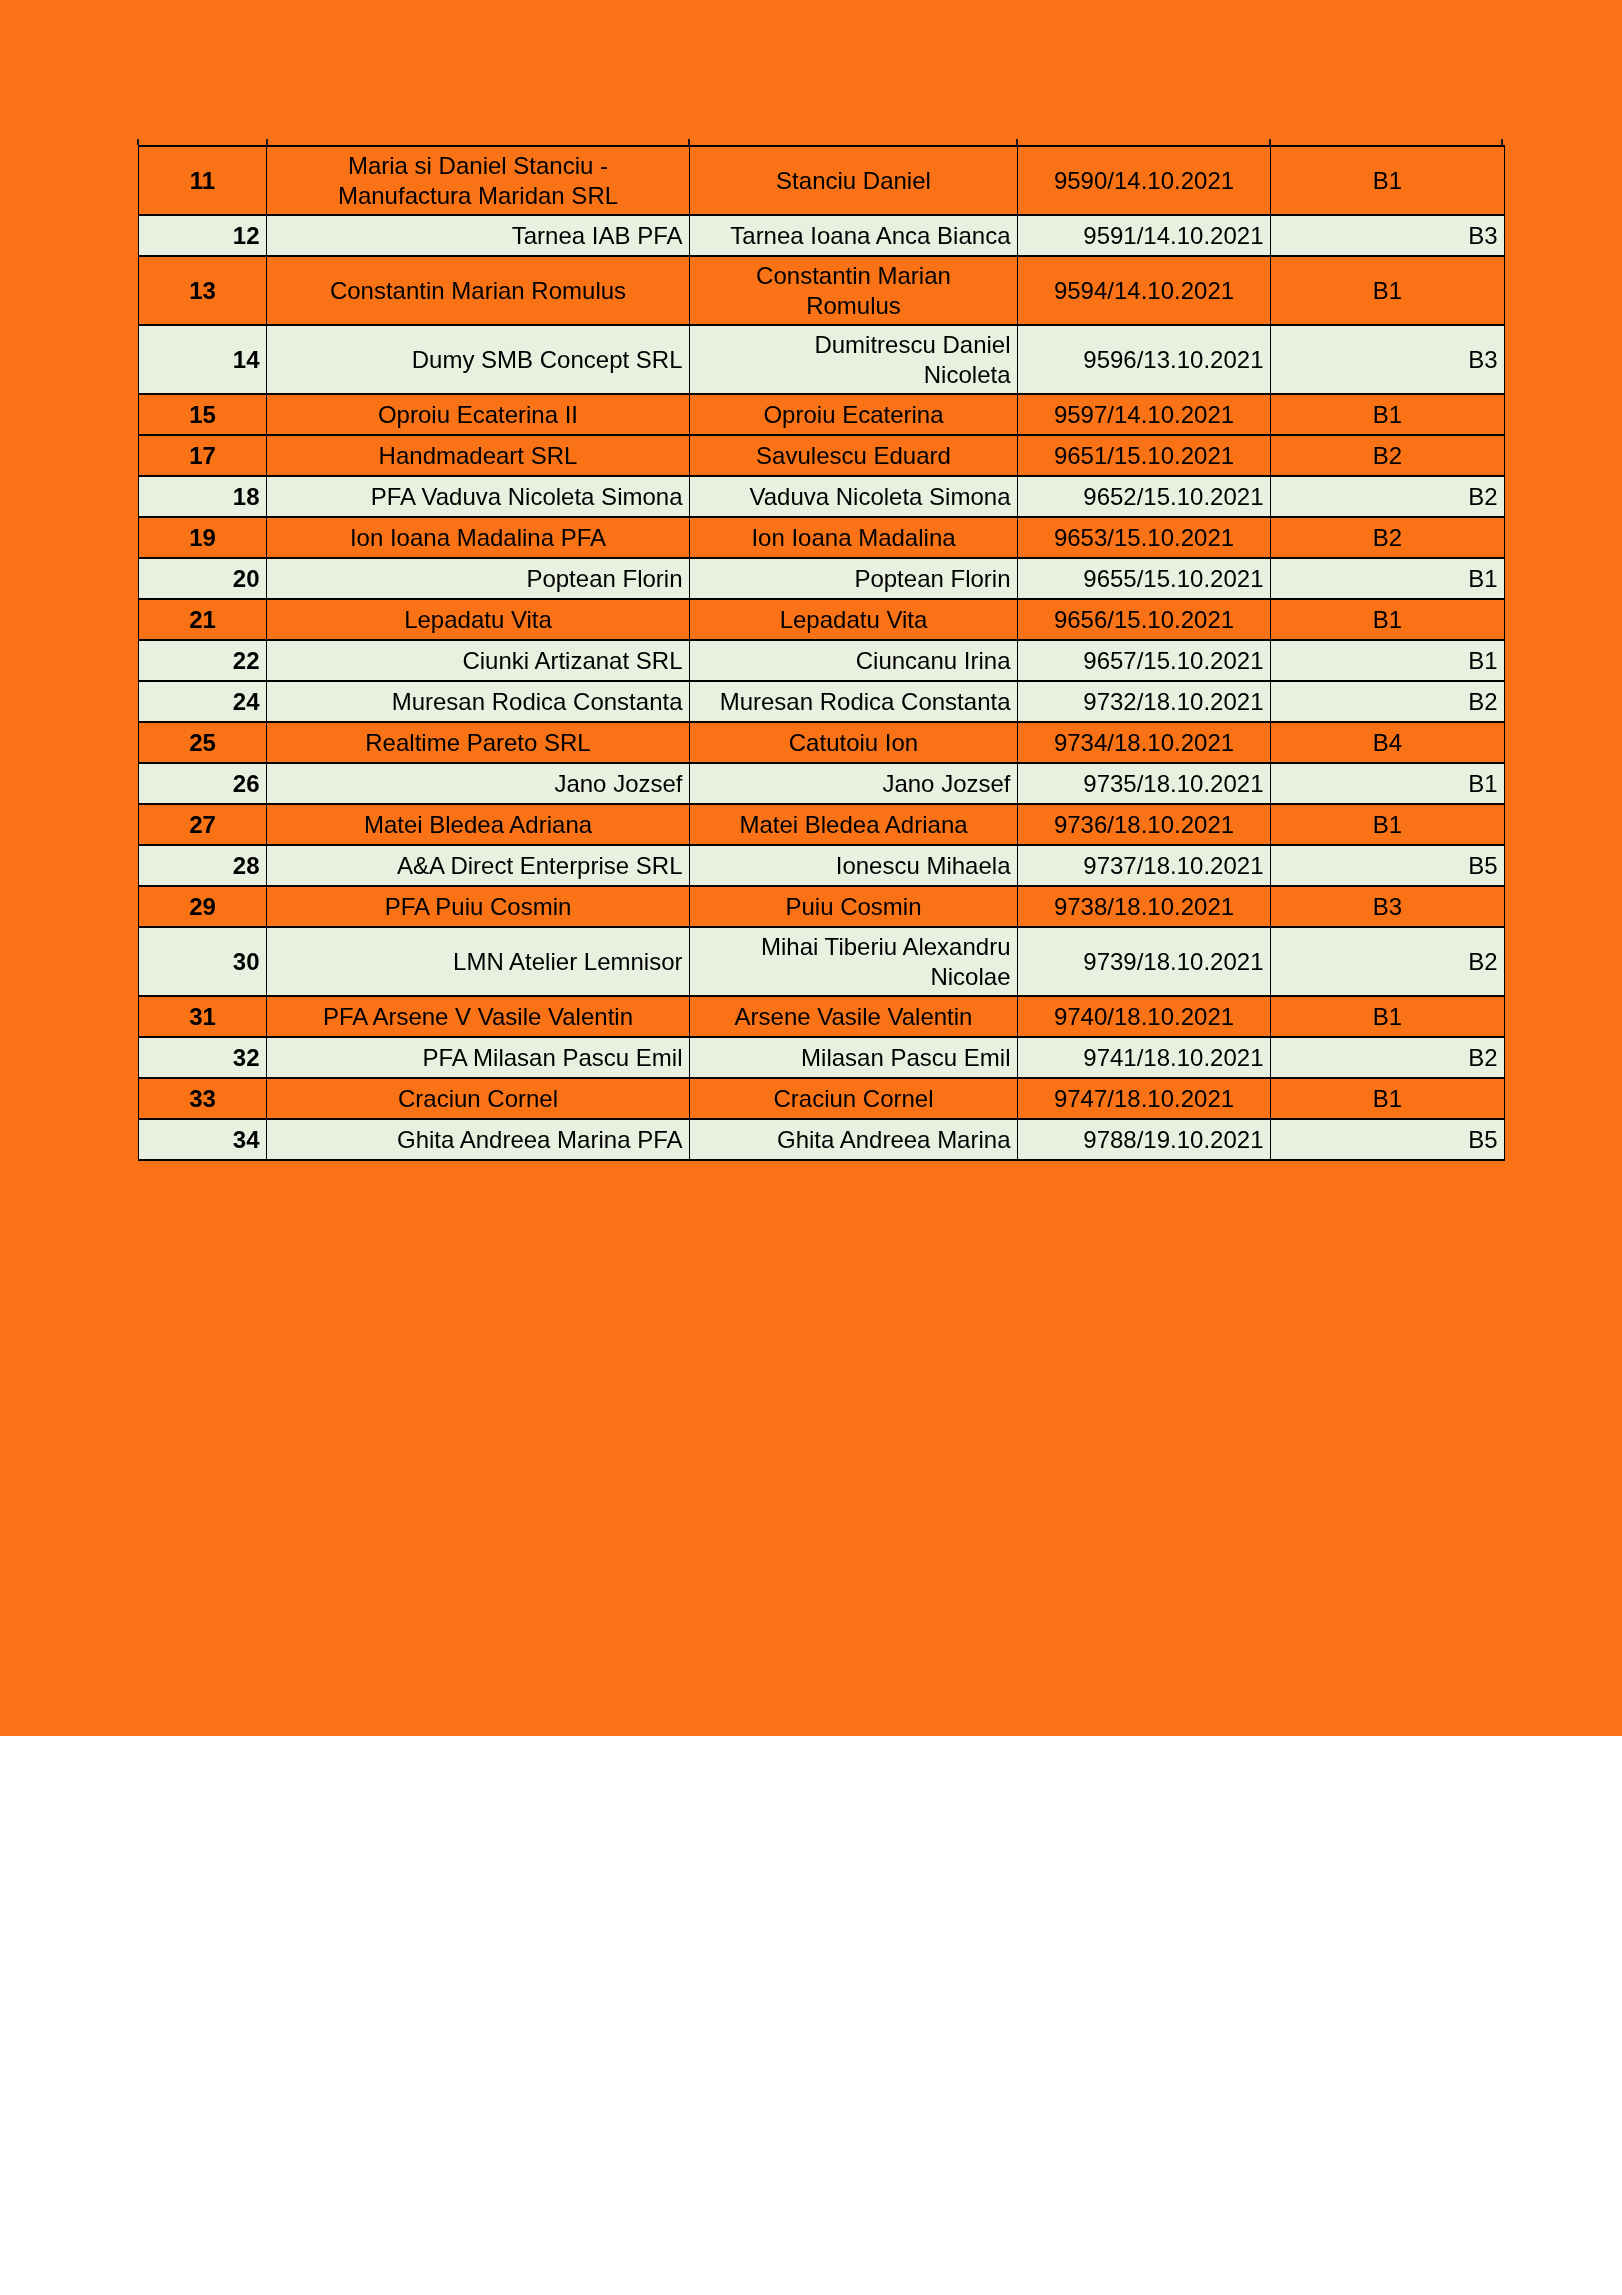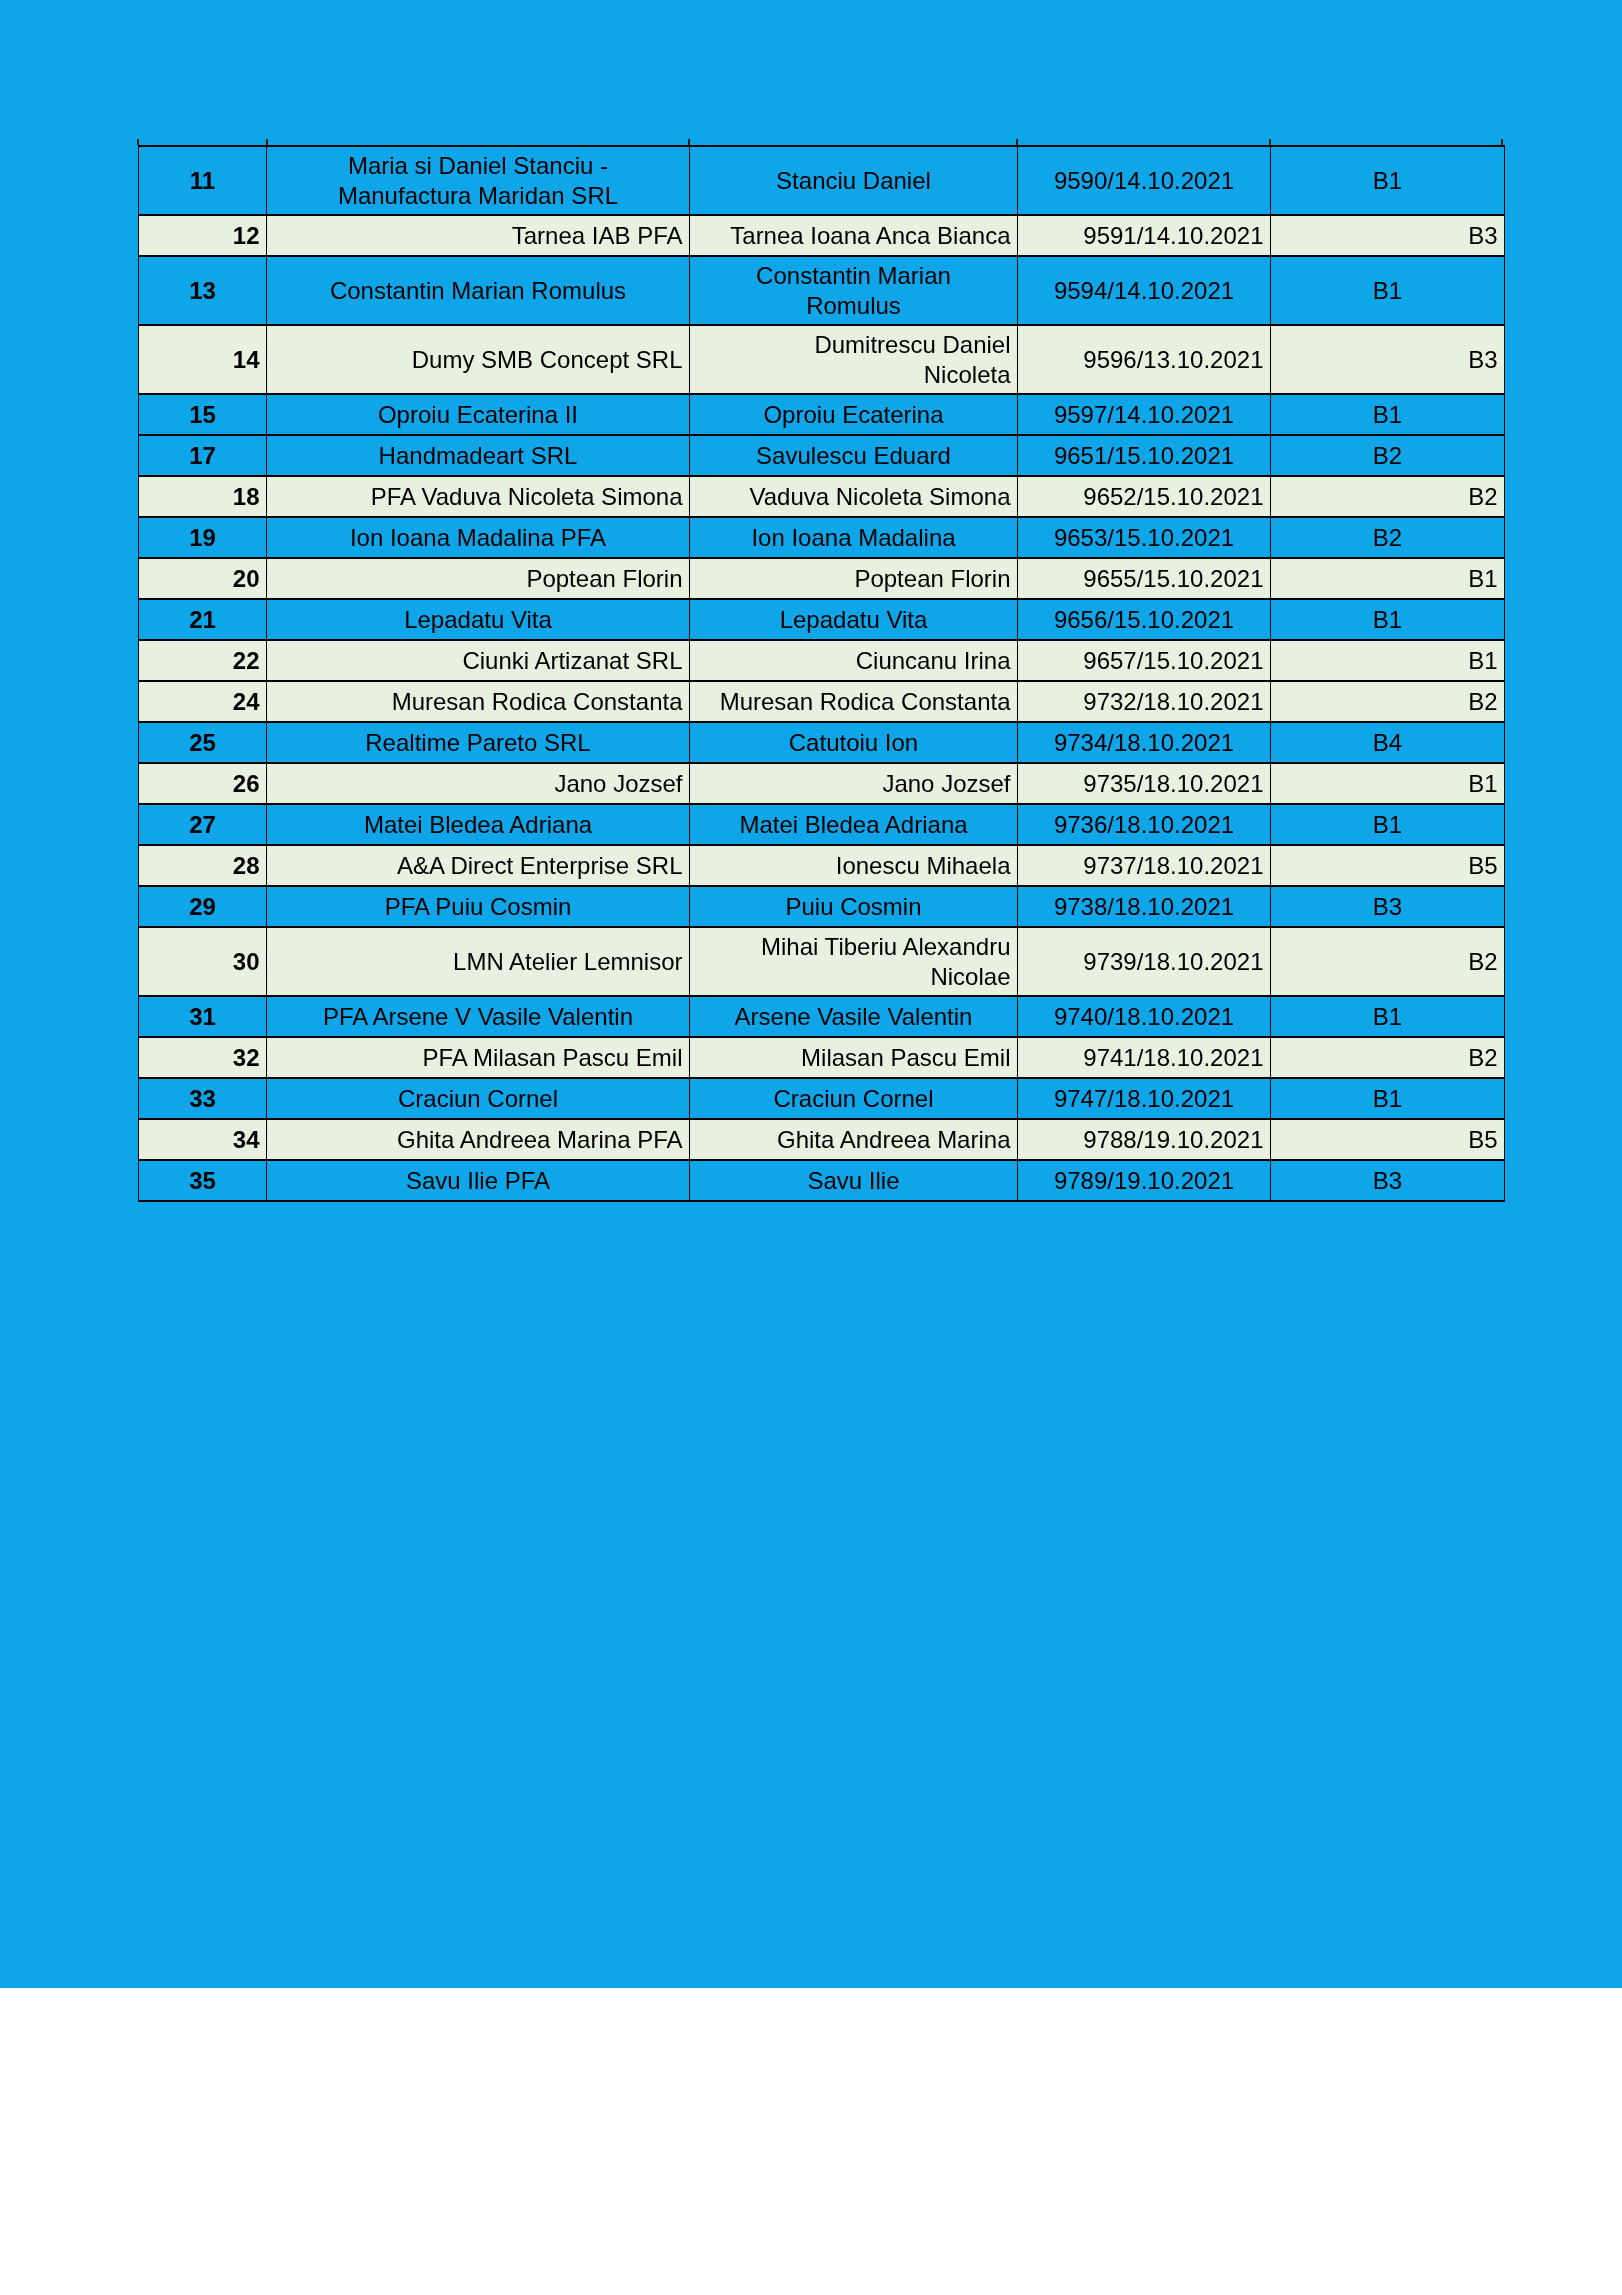"11" .page { background: #0ea5e9 -> #f97316; height: 1988px -> 1736px }
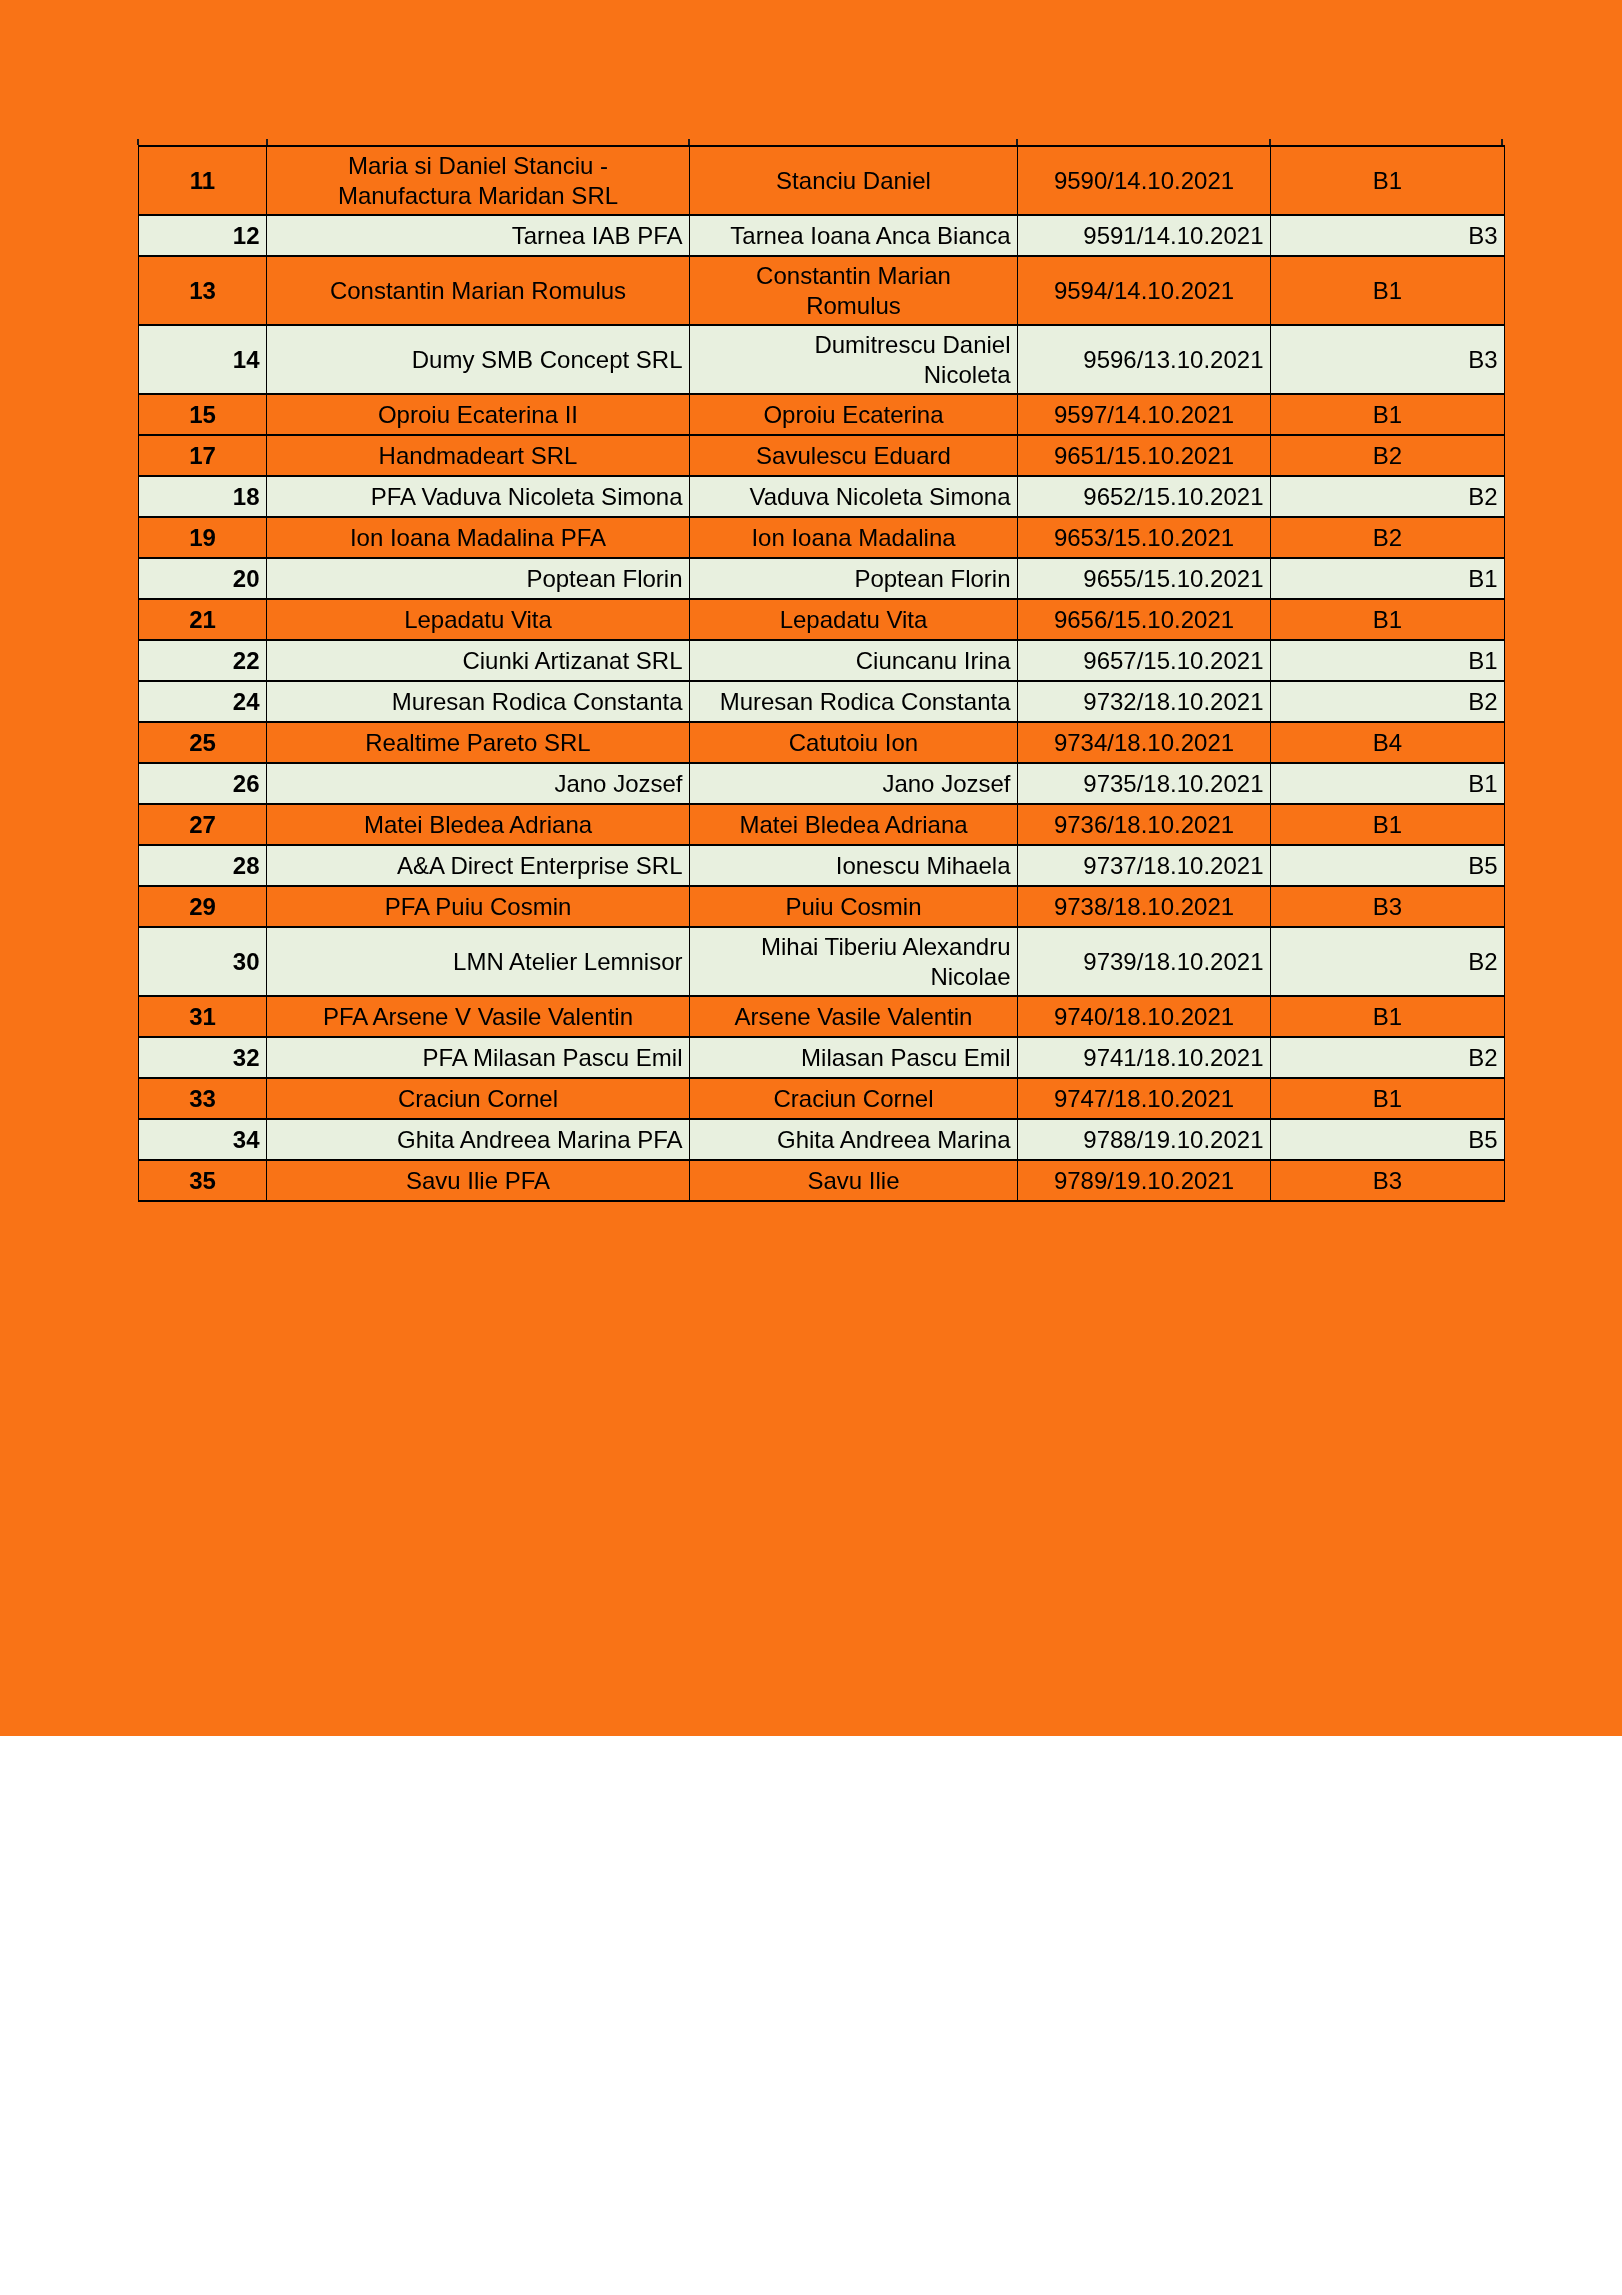"35" tr { html: <tr> <td>35</td> <td>Savu Ilie PFA</td> <td>Savu Ilie</td> <td>9789/19.10.2021</td> <td>B3</td> </tr> -> none }
